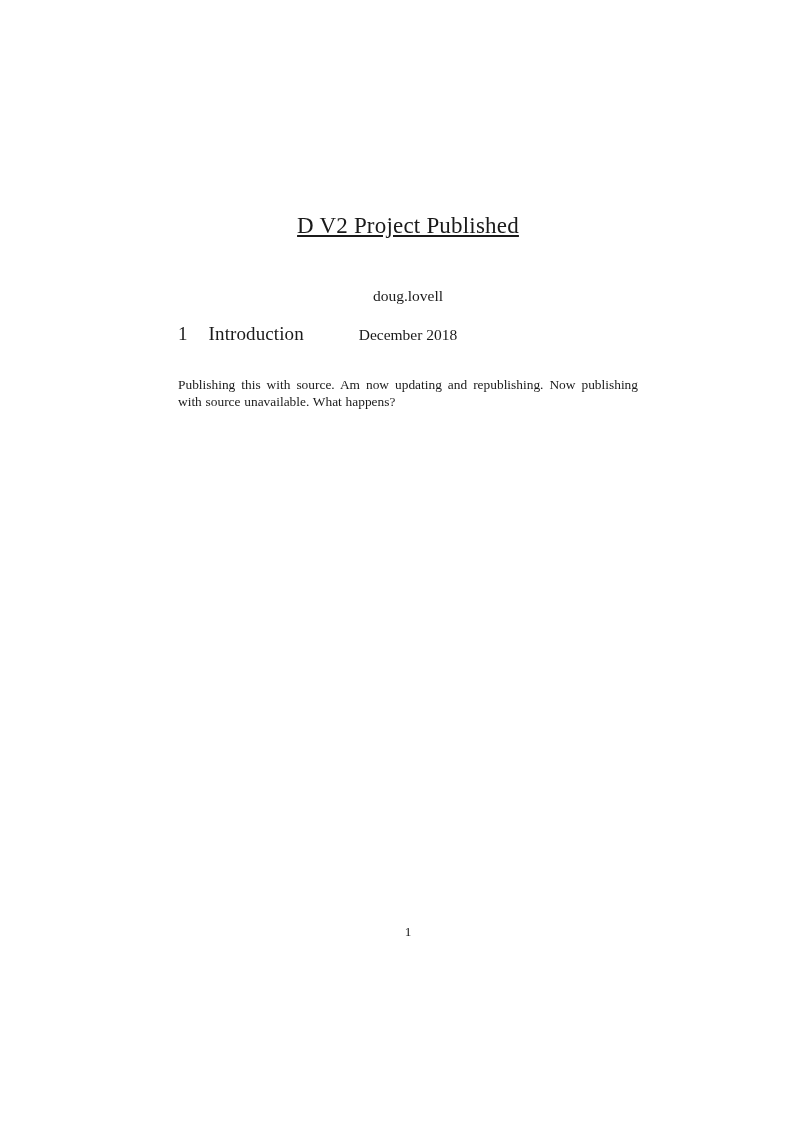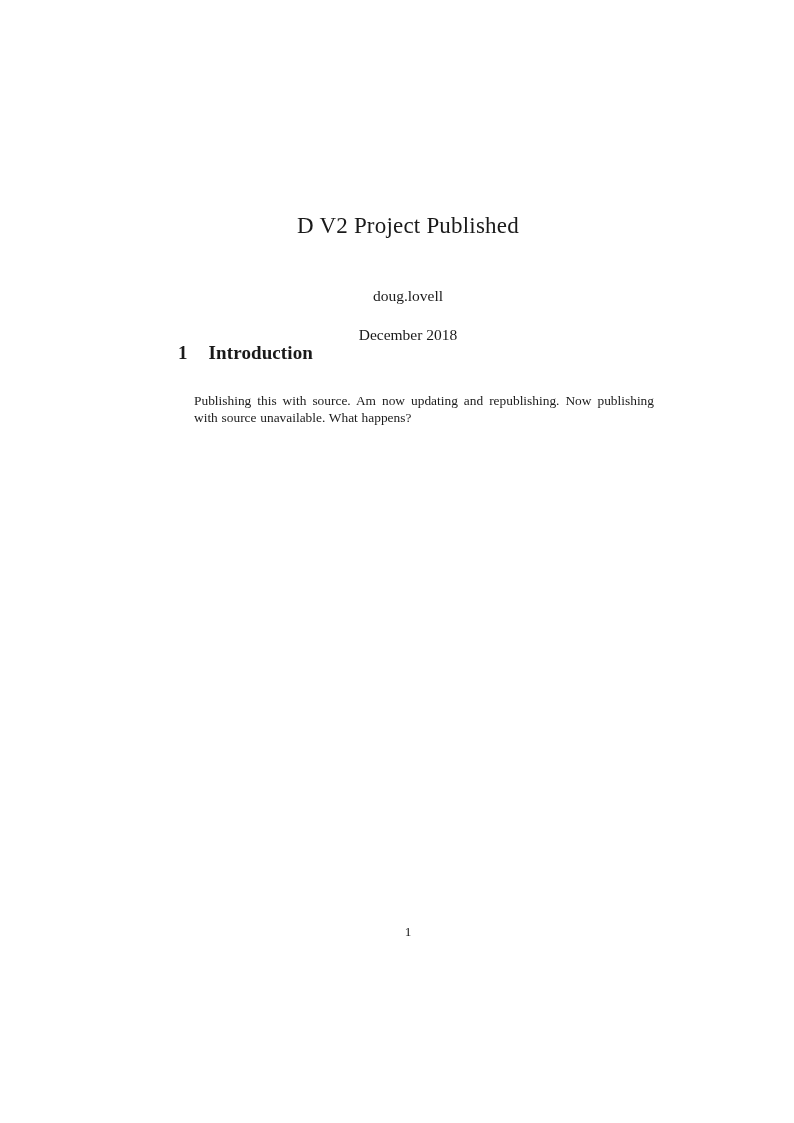"D V2 Project Published" .doc-title { text-decoration: none -> underline }
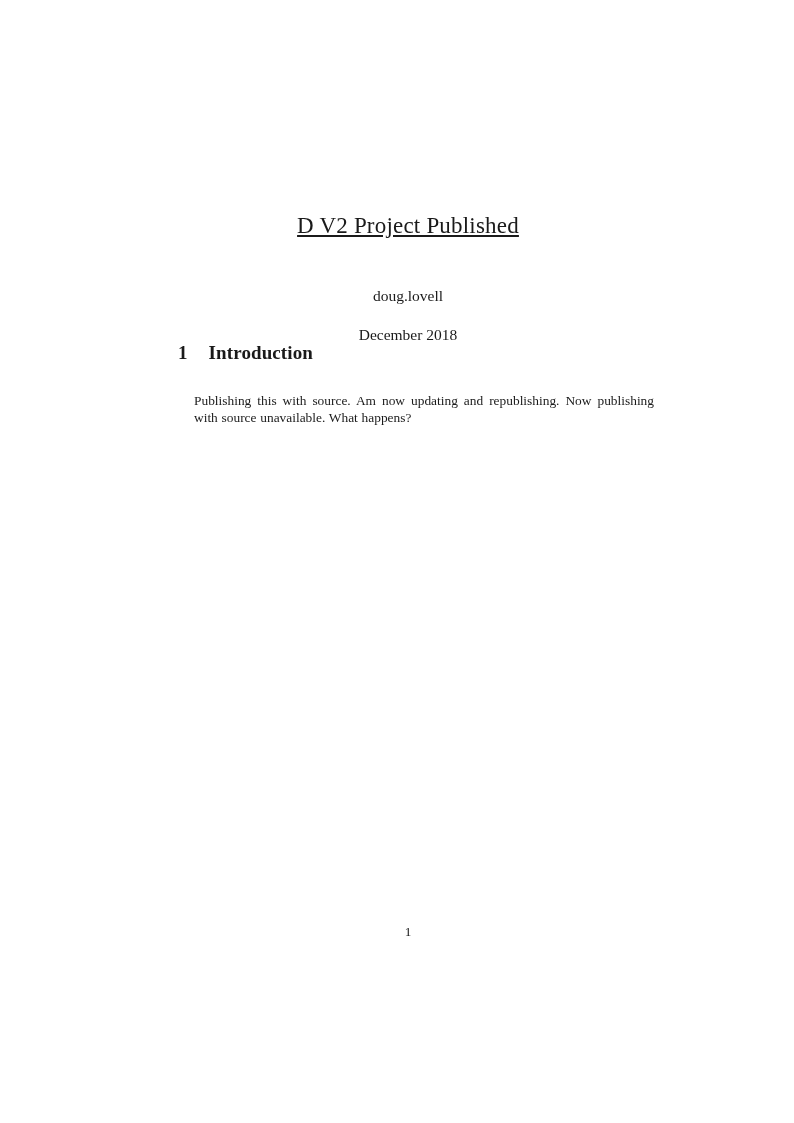"1 Introduction" .section-heading { font-weight: 700 -> 400; top: 342px -> 323px }
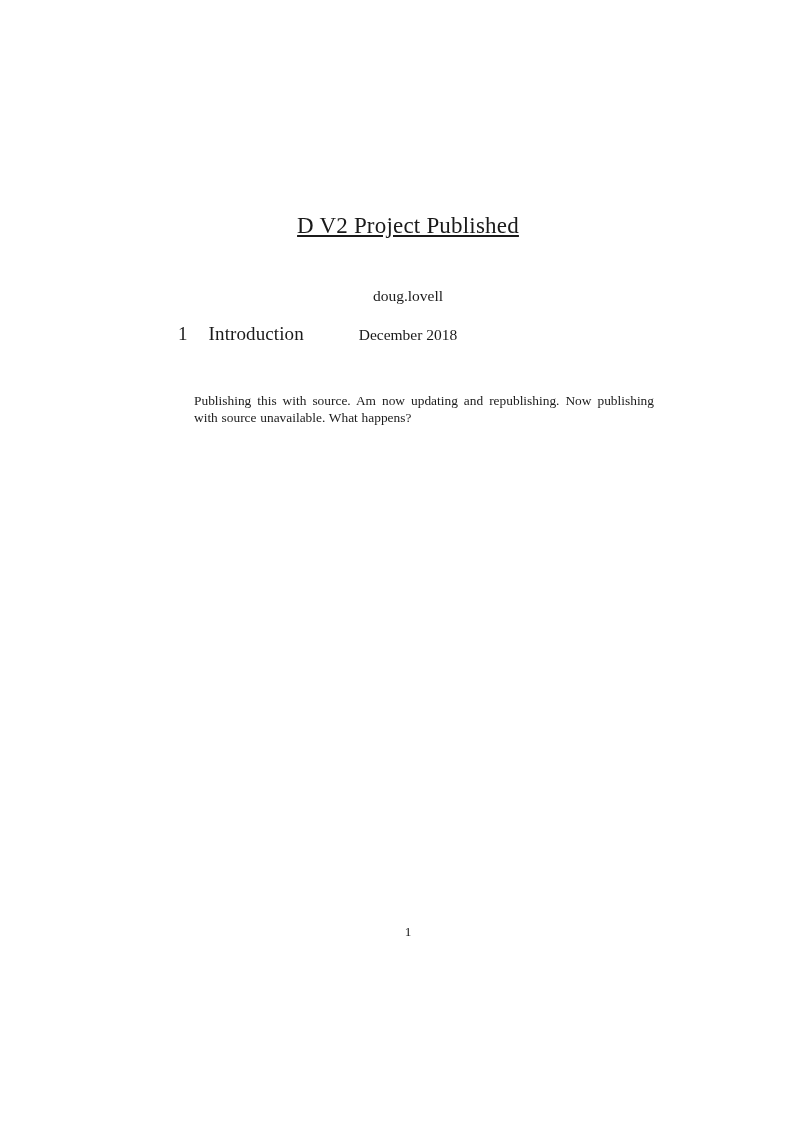"Publishing this with source. Am" .body-par { margin: 16px -> 0 }
